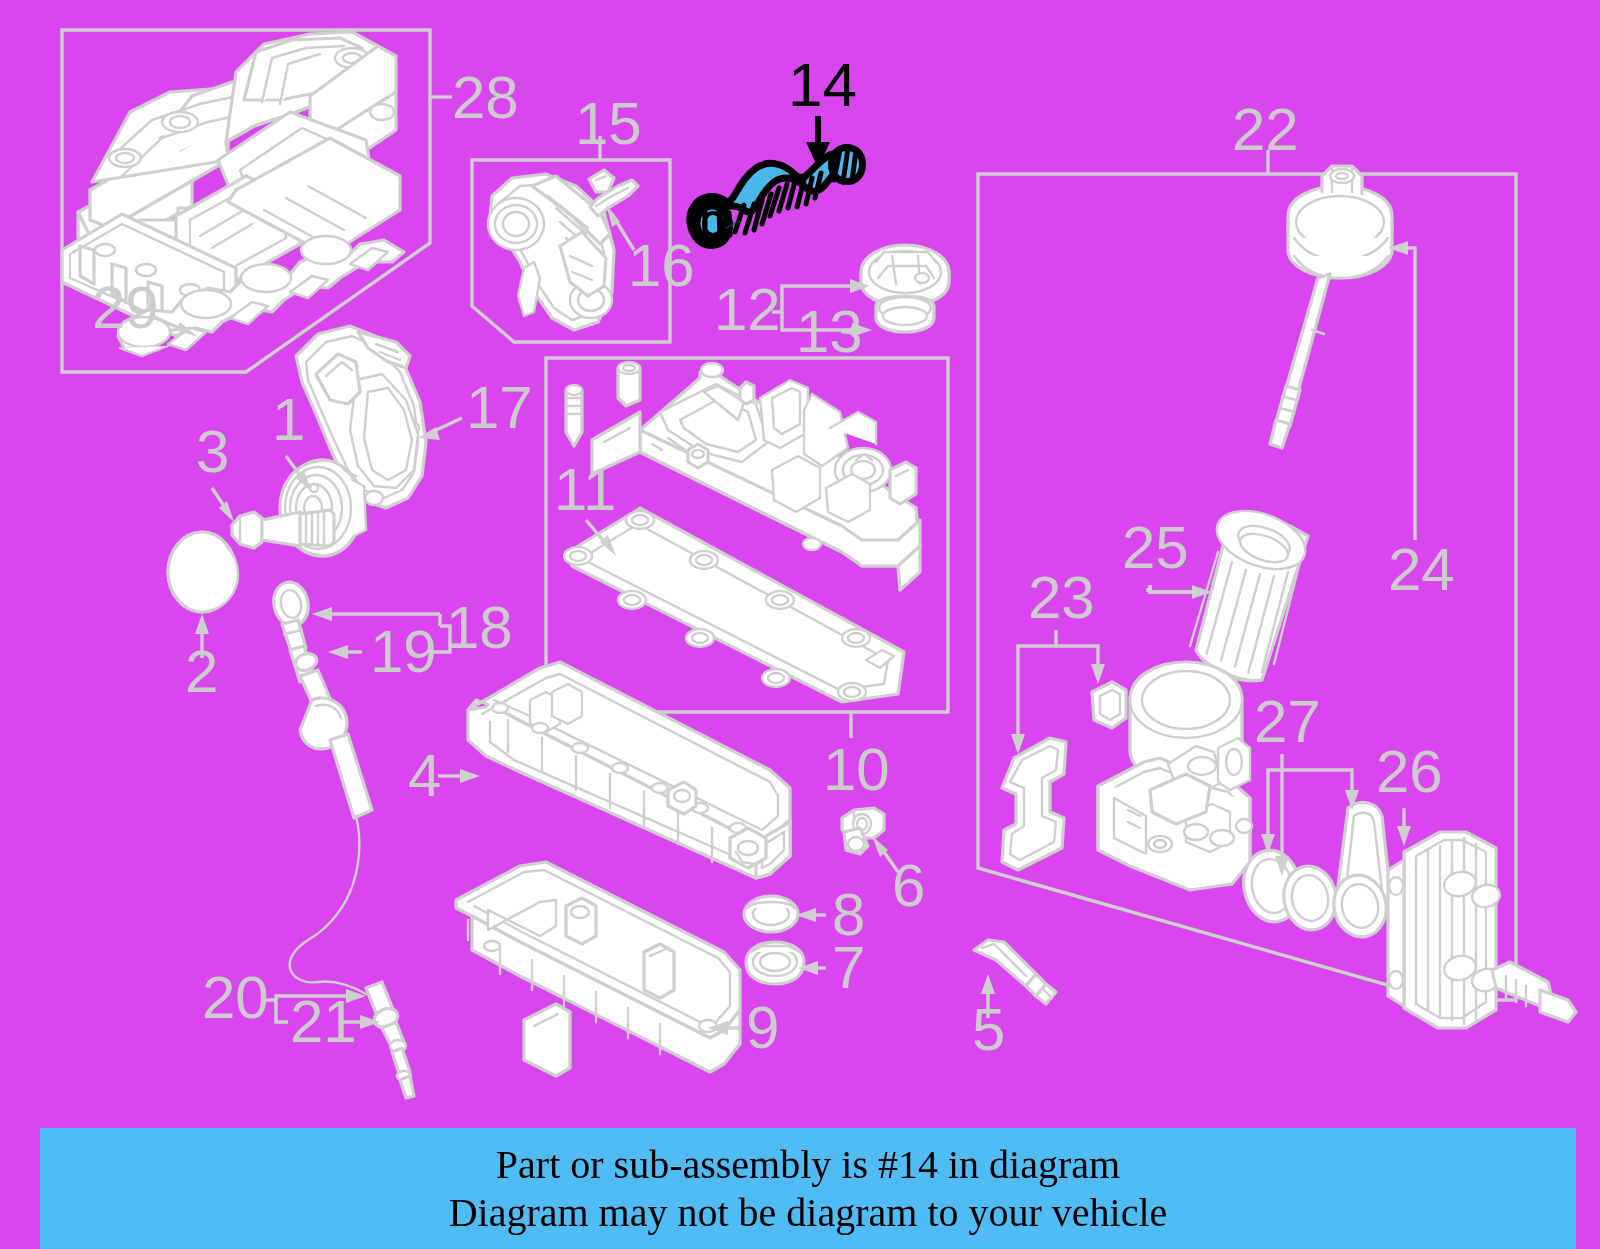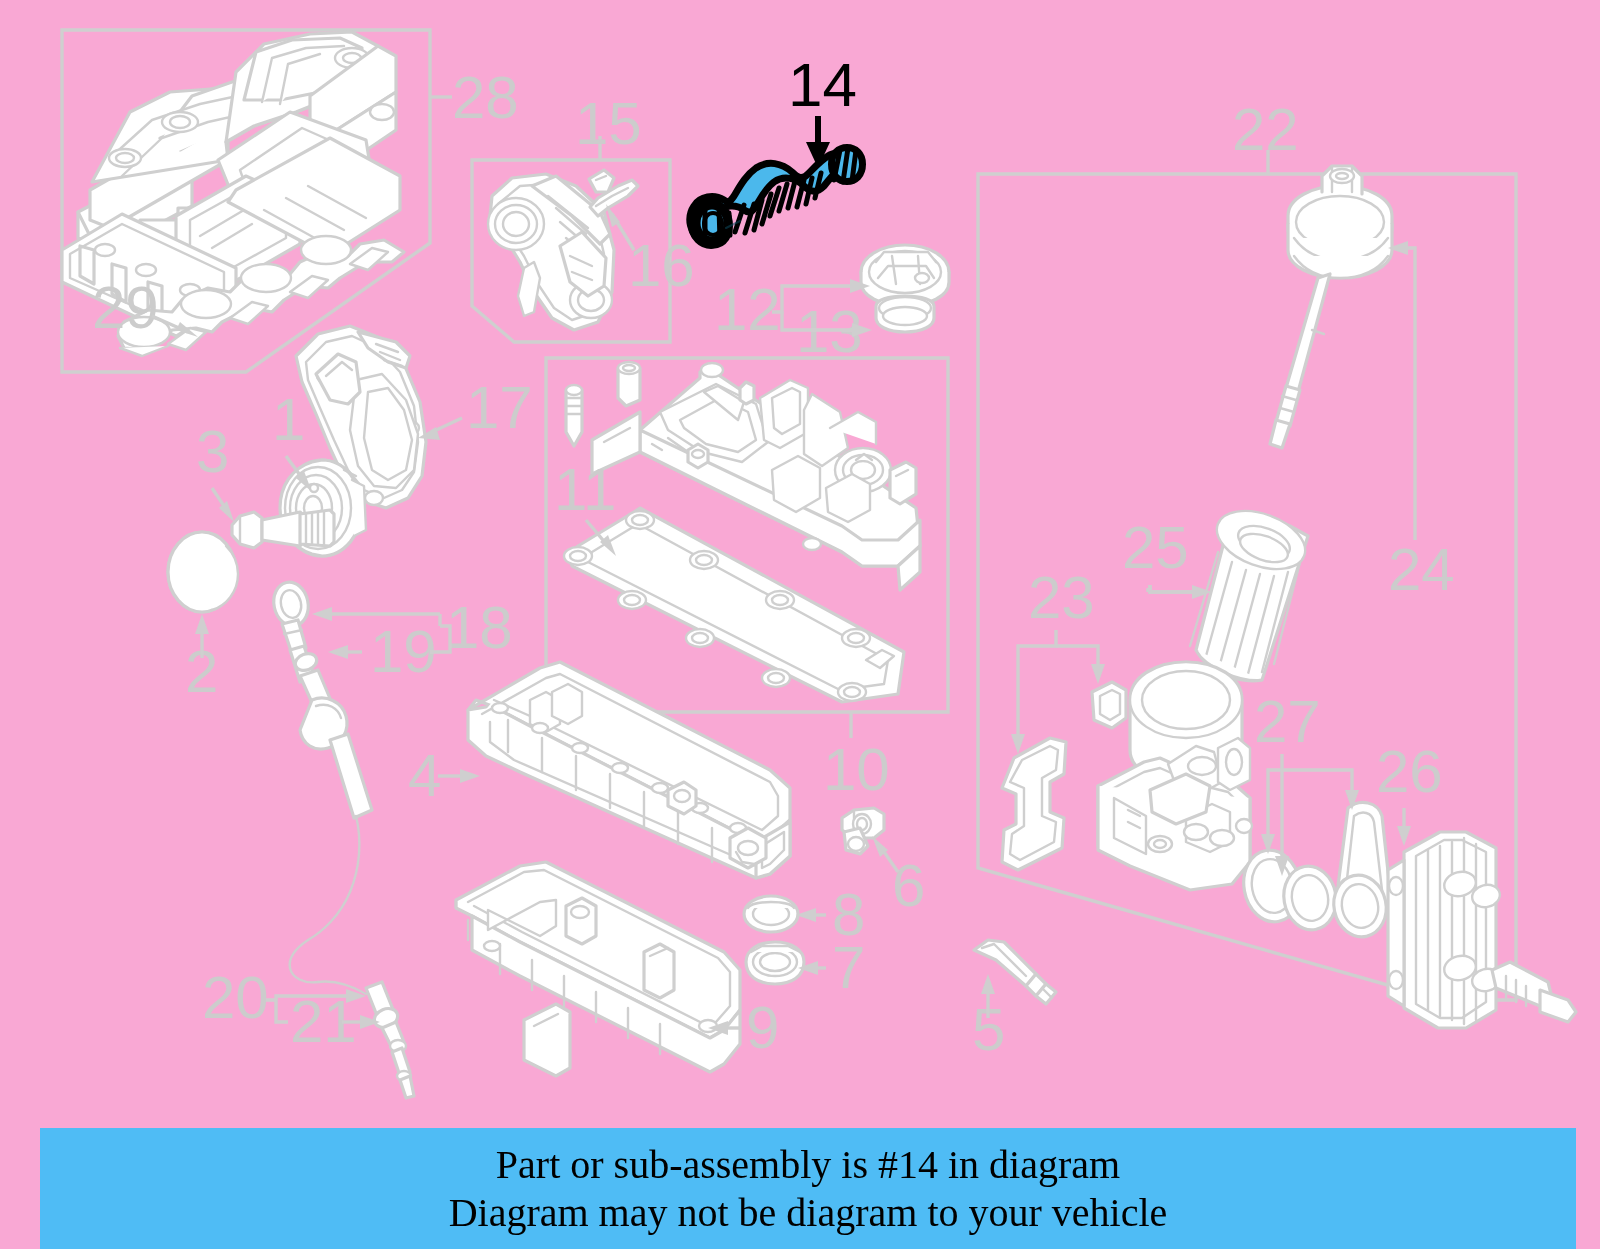"28" #stage { background: #f9a8d4 -> #d946ef }
